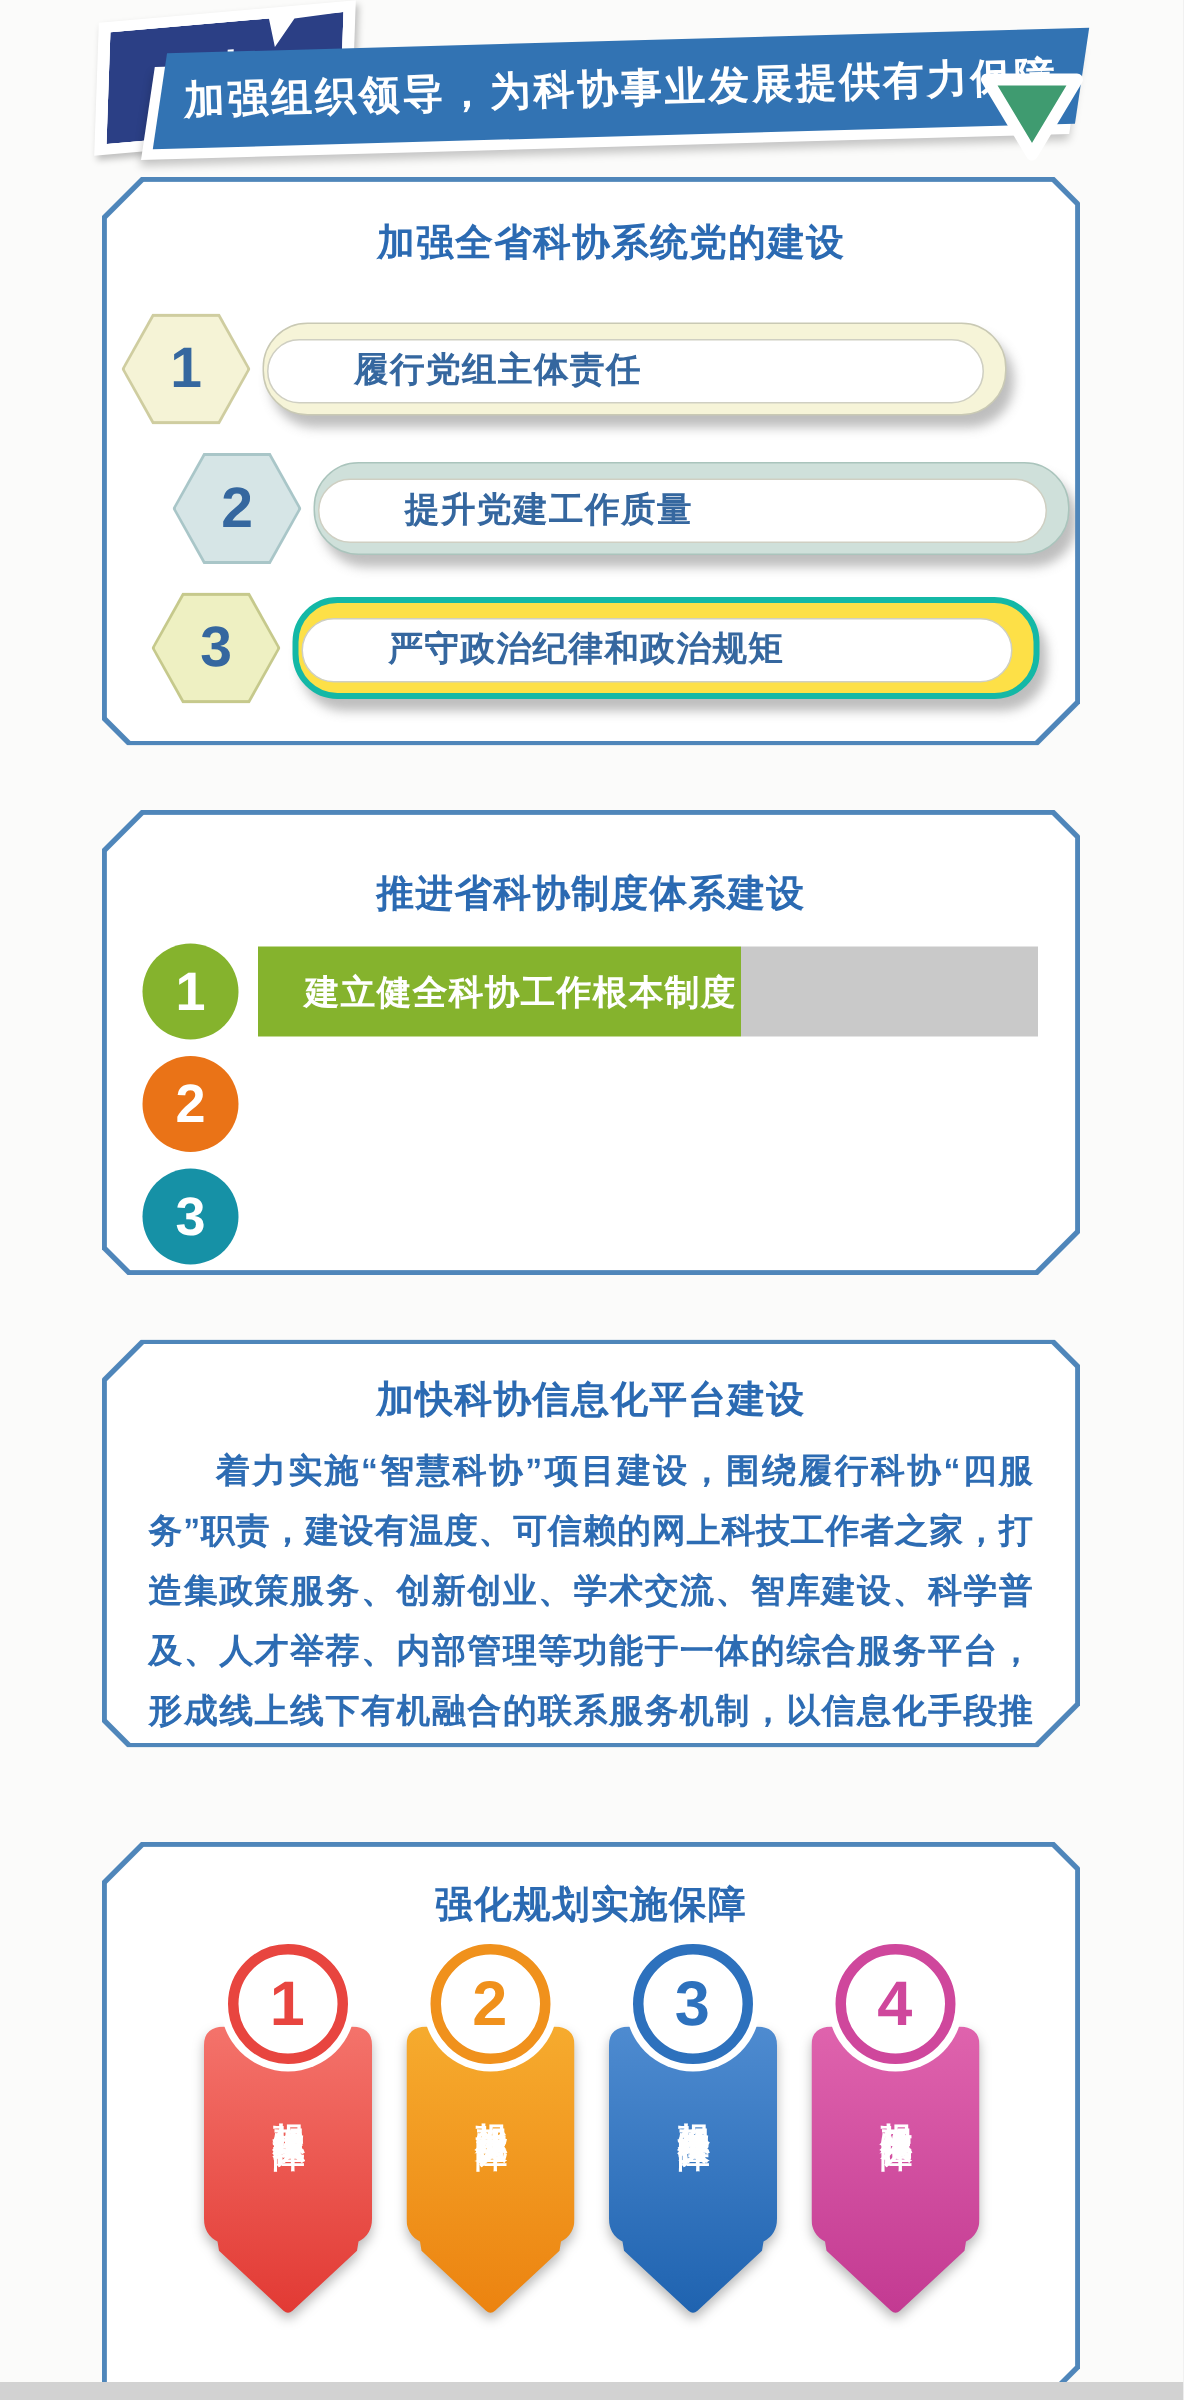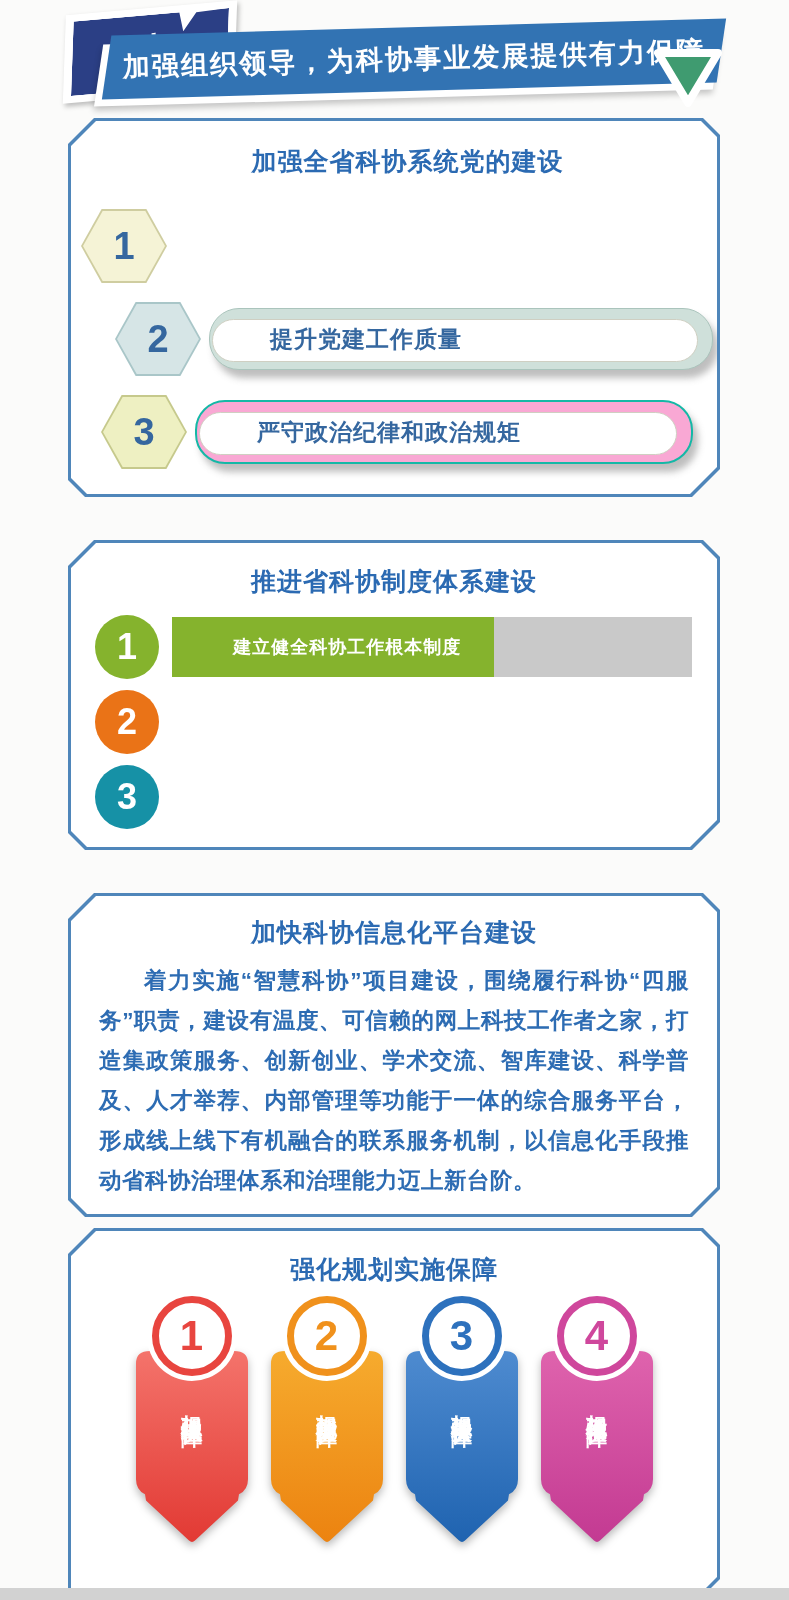"履行党组主体责任" div.pill { html: none -> <div> <div></div> <span>履行党组主体责任</span> </div> }
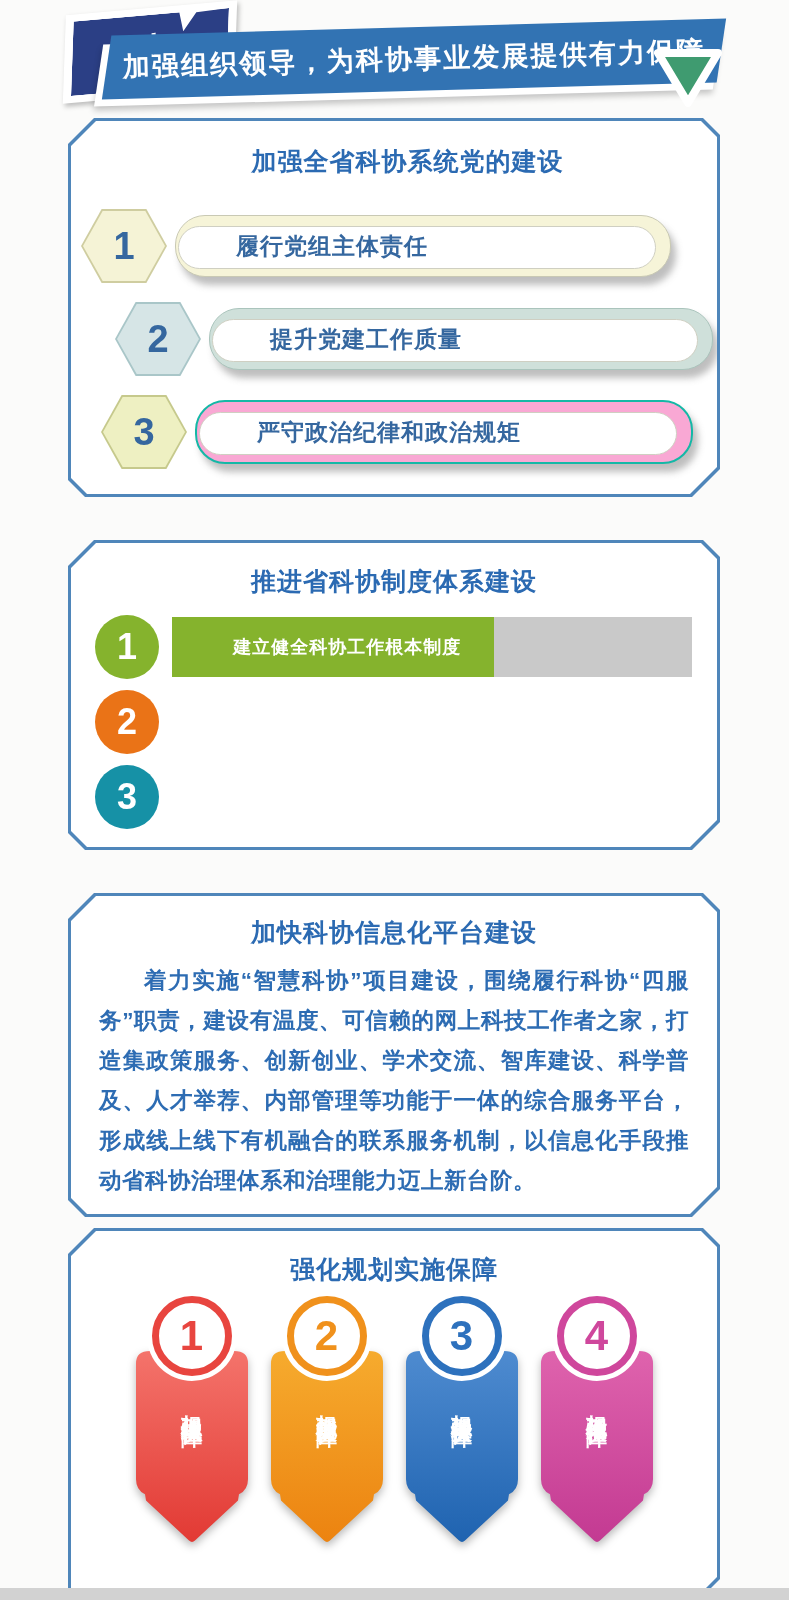"严守政治纪律和政治规矩" .pill3 { background: #f9a8d4 -> #fde047; border: 2px solid #14b8a6 -> 4px solid #14b8a6 }
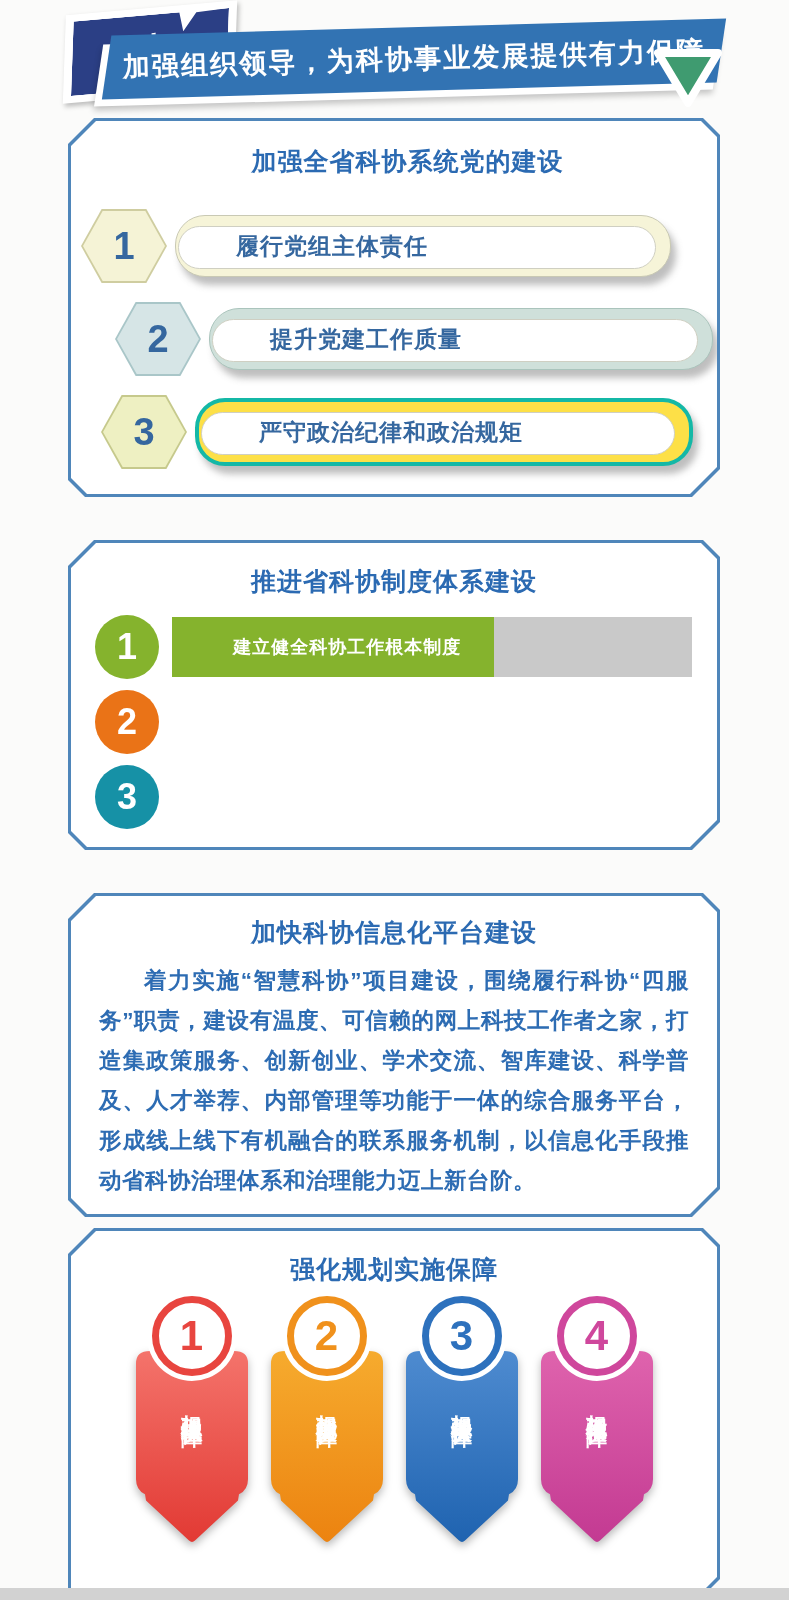"推进省科协制度体系建设" .p2 .ptitle { margin-top: 22px -> 36px }
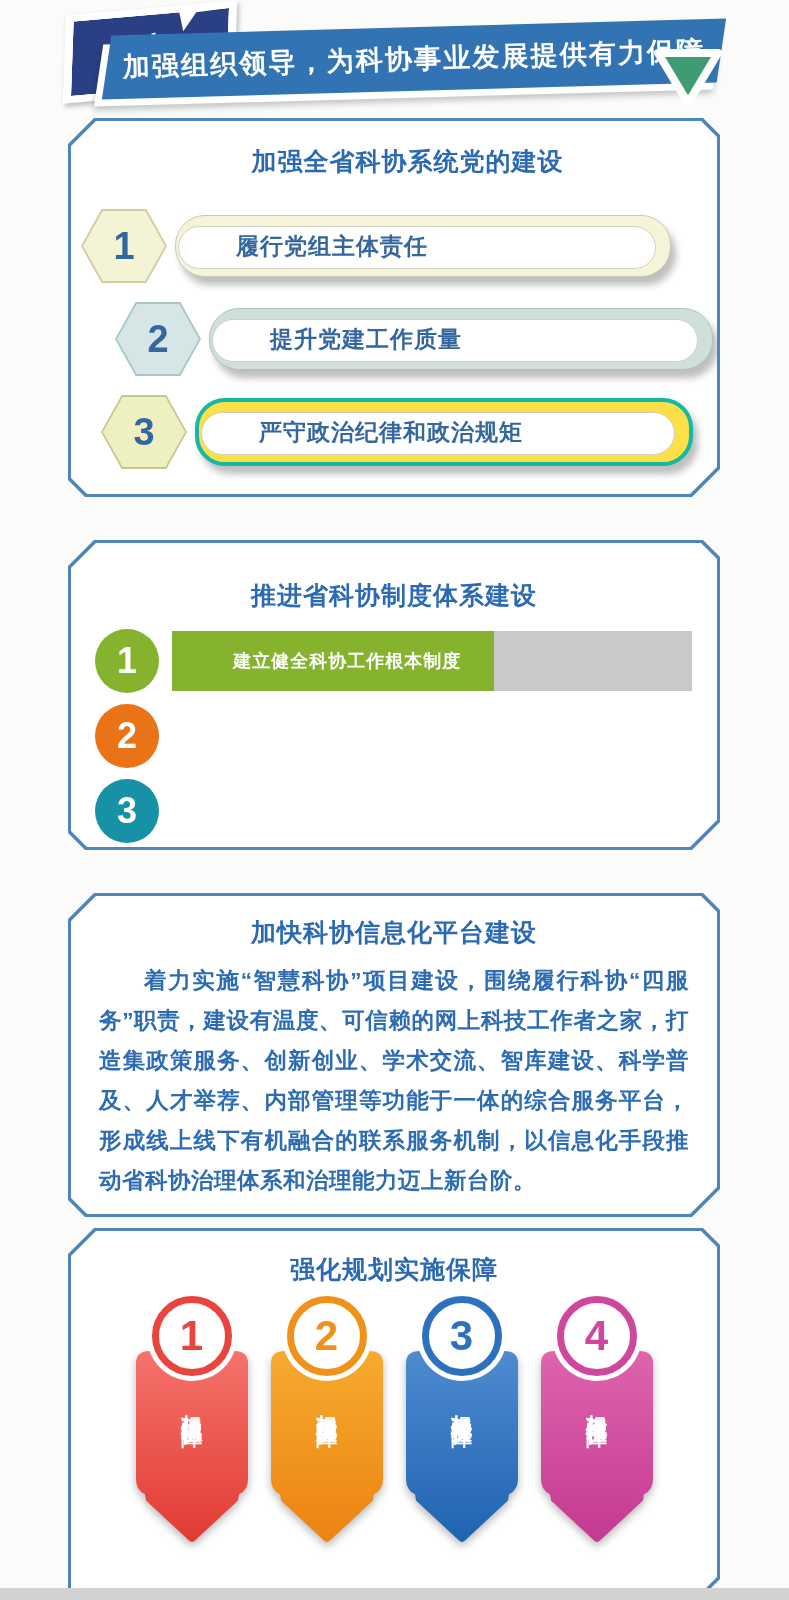"建立健全科协工作根本制度" .bar-fill span { font-size: 18px -> 23px }
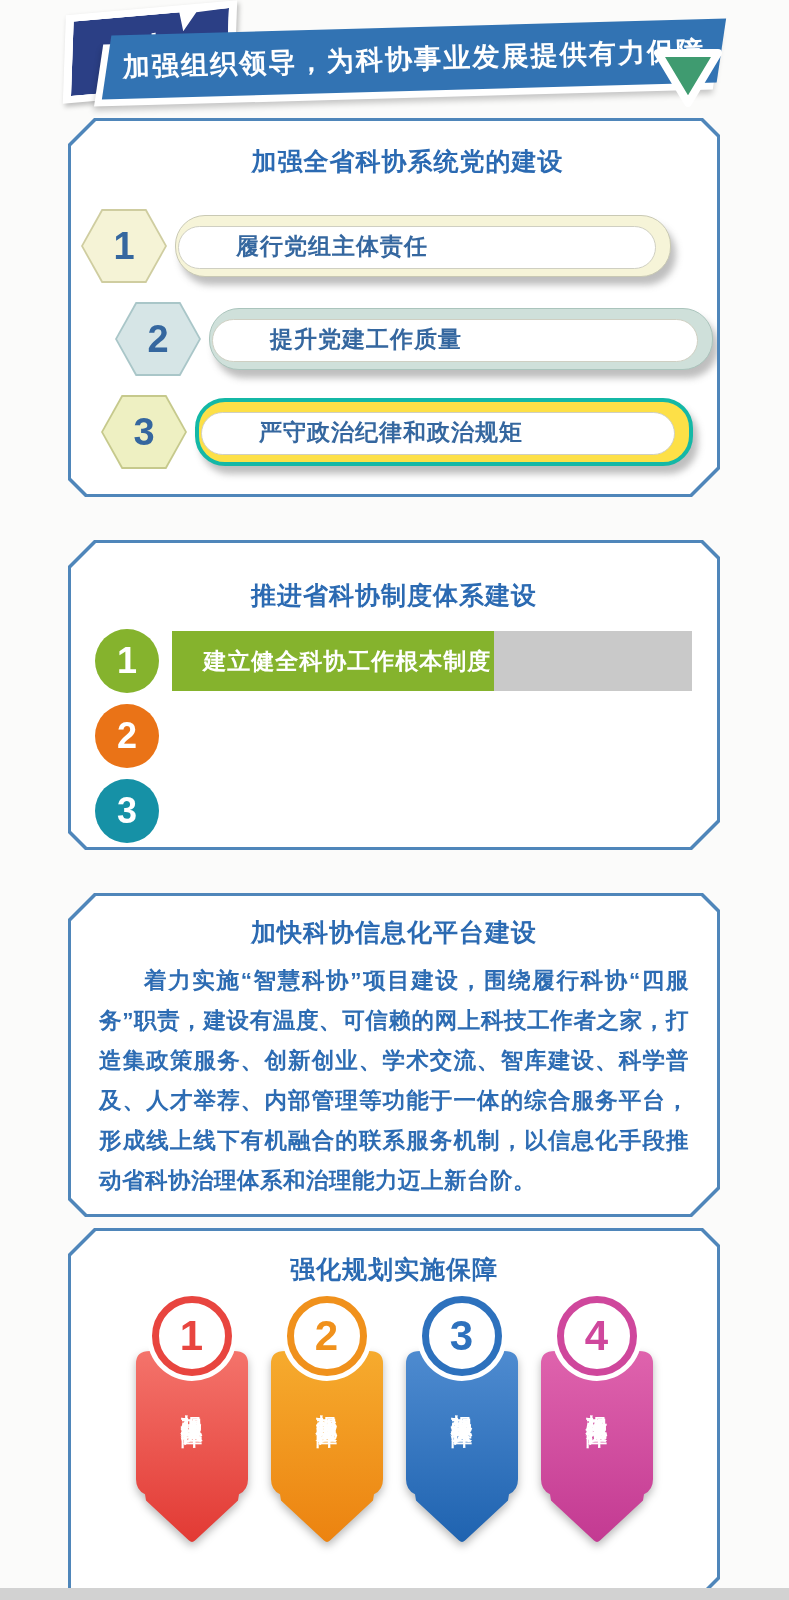"加快科协信息化平台建设" .p3 { height: 324px -> 272px }
